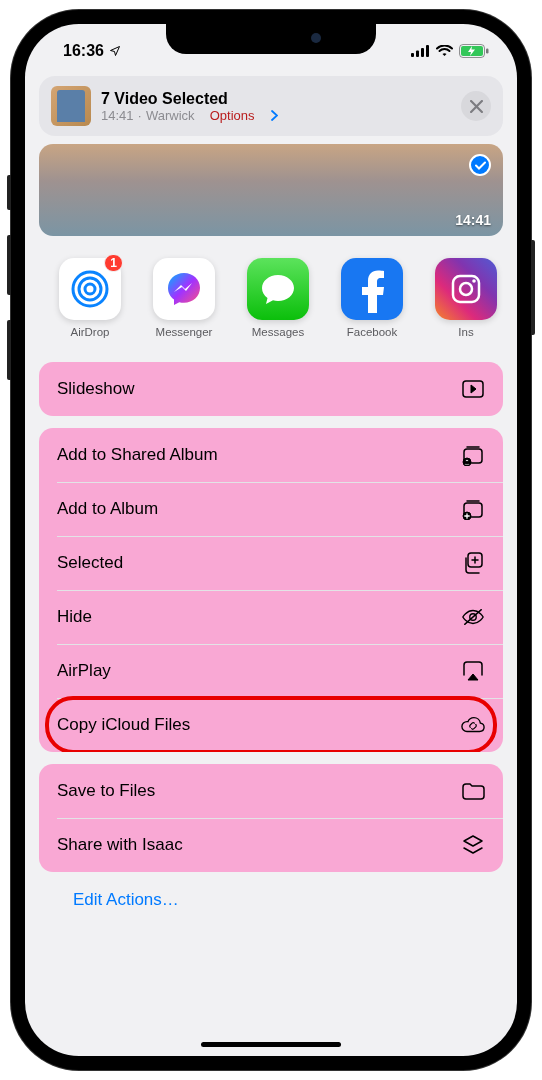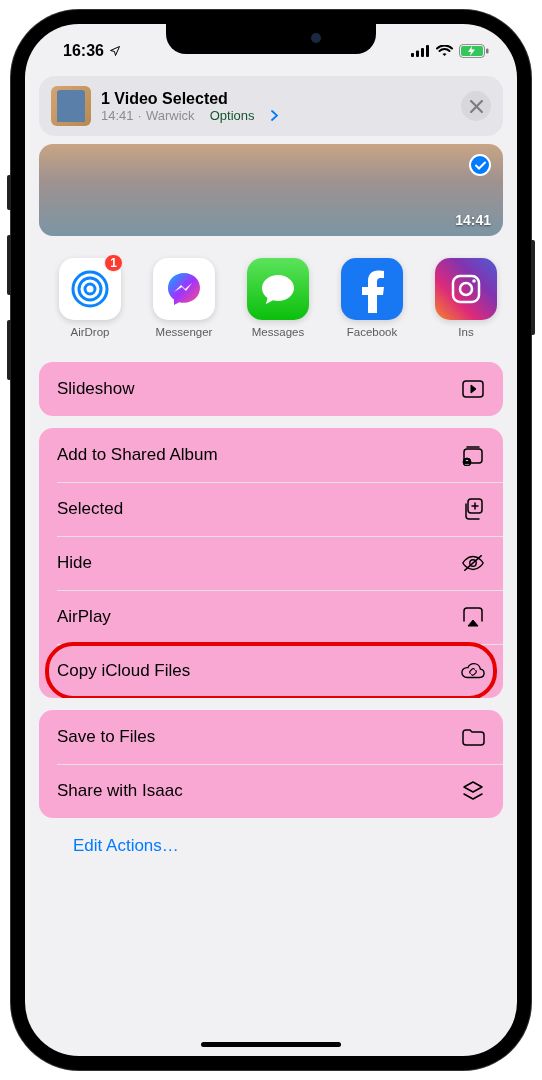"1 Video Selected" div.header-title { text: 1 -> 7 }
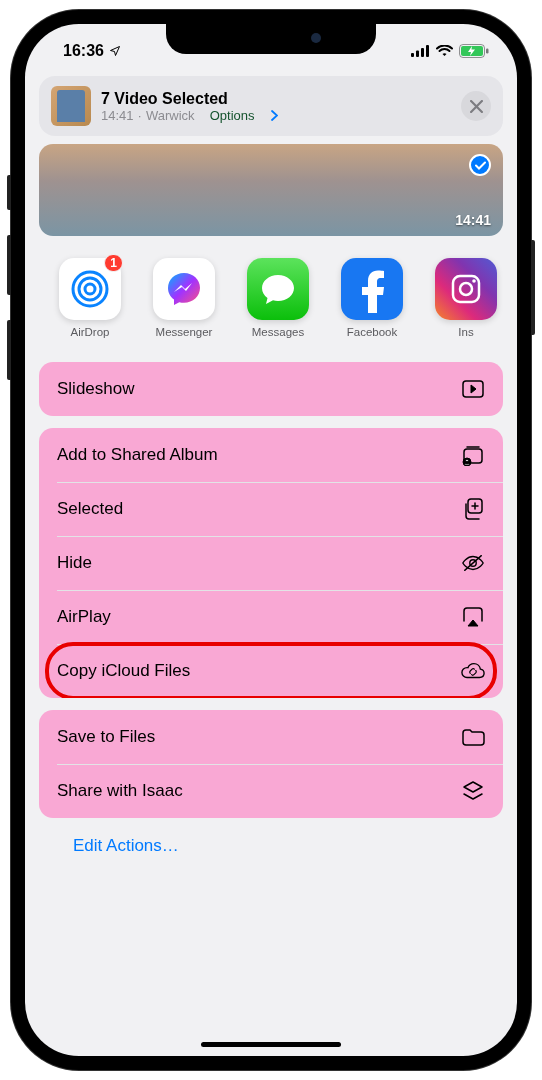"Options" .options-link { color: #14532d -> #b91c1c }
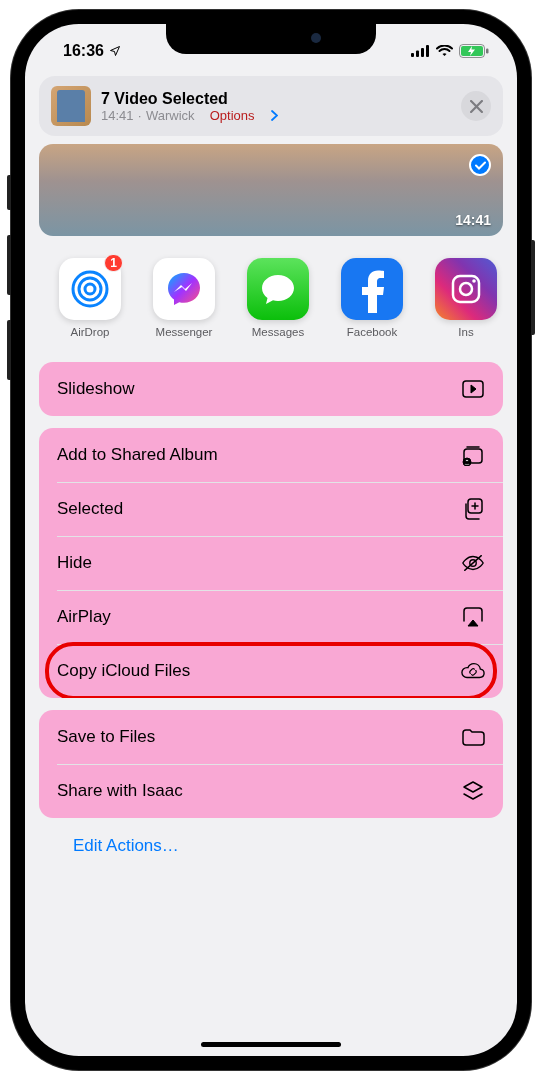"Add to Album" div.action-row { html: none -> <div> <span>Add to Album</span> <span> <svg> <rect></rect> <path></path> <circle></circle> <path></path> </svg> </span> </div> }
